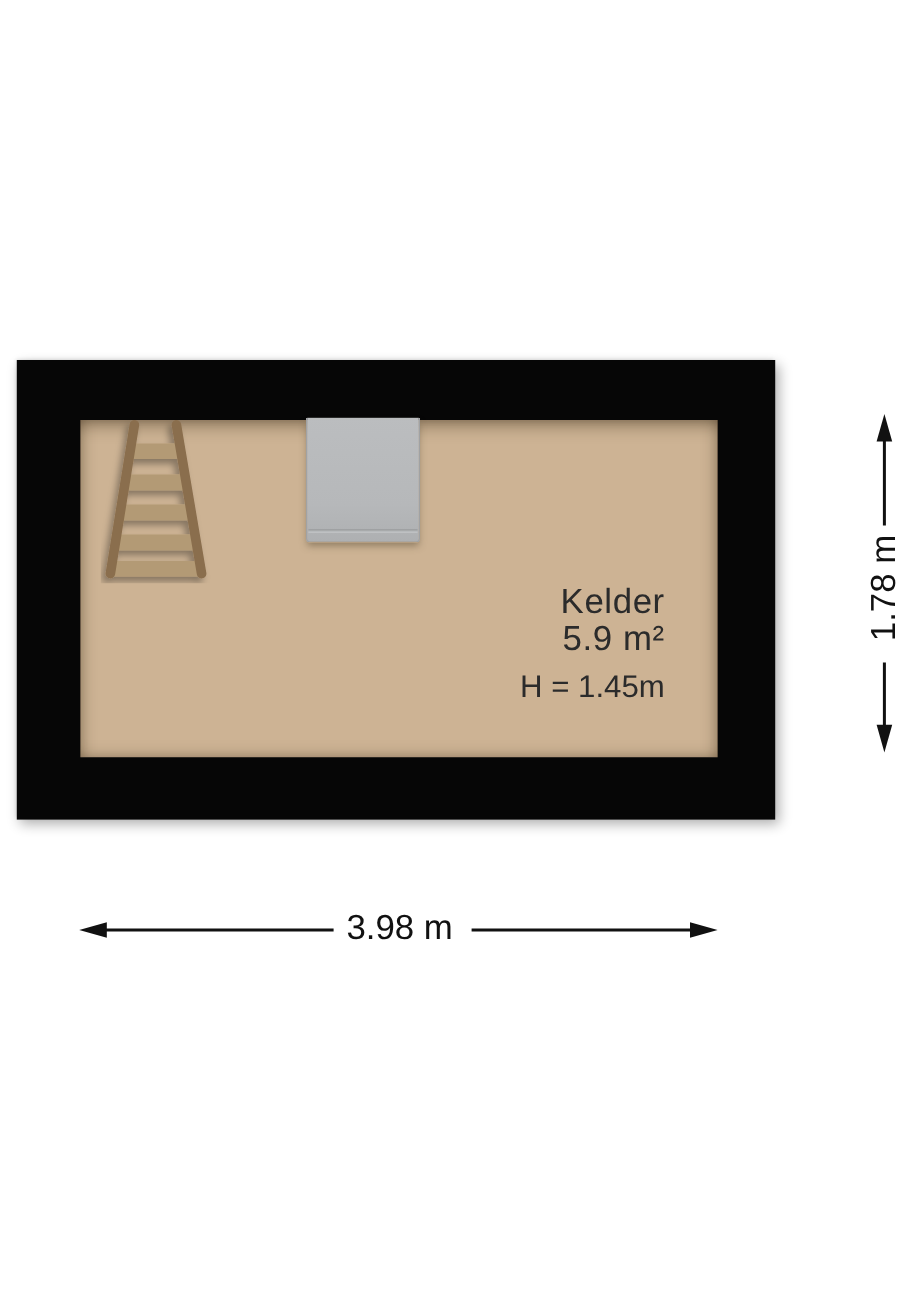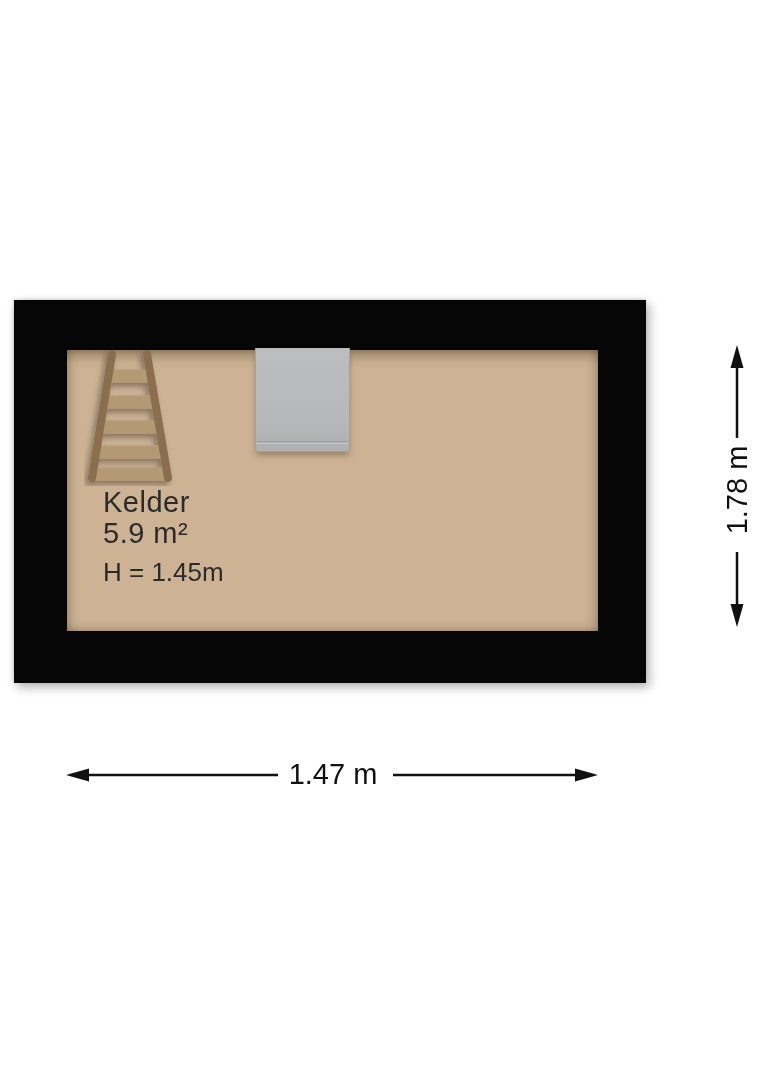"Kelder" .room-label { margin-left: 36px -> none; text-align: left -> right }
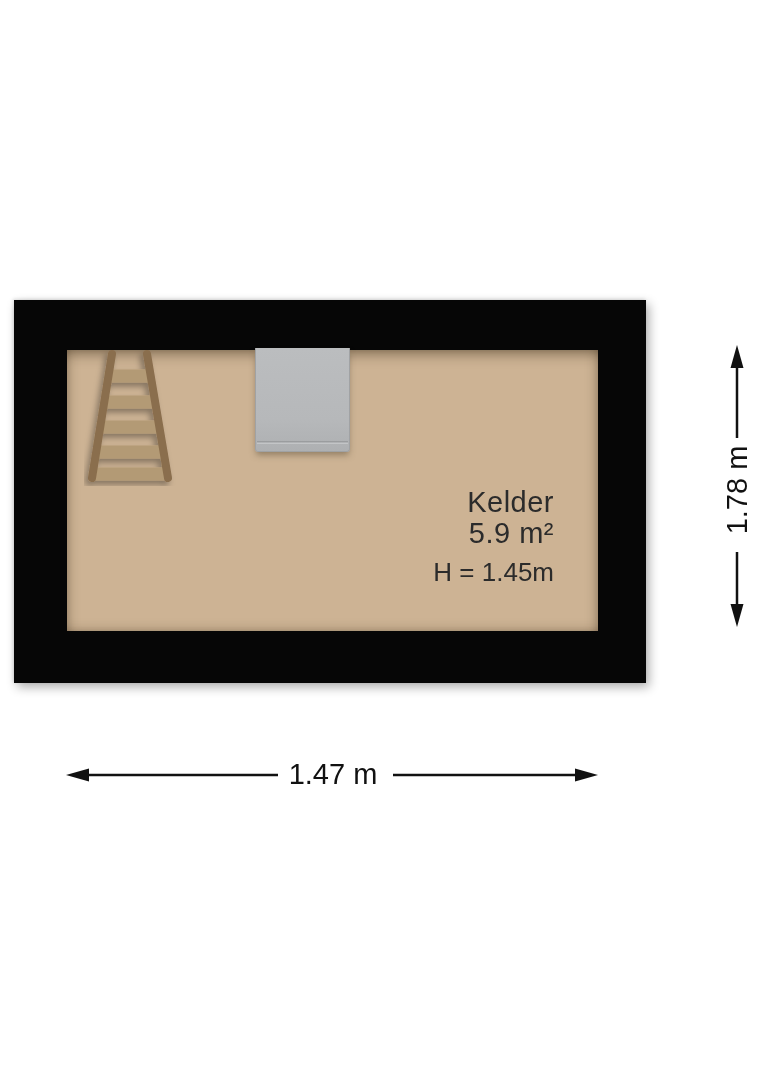"1.47 m" span.dim-label { text: 1.47 -> 3.98 }
